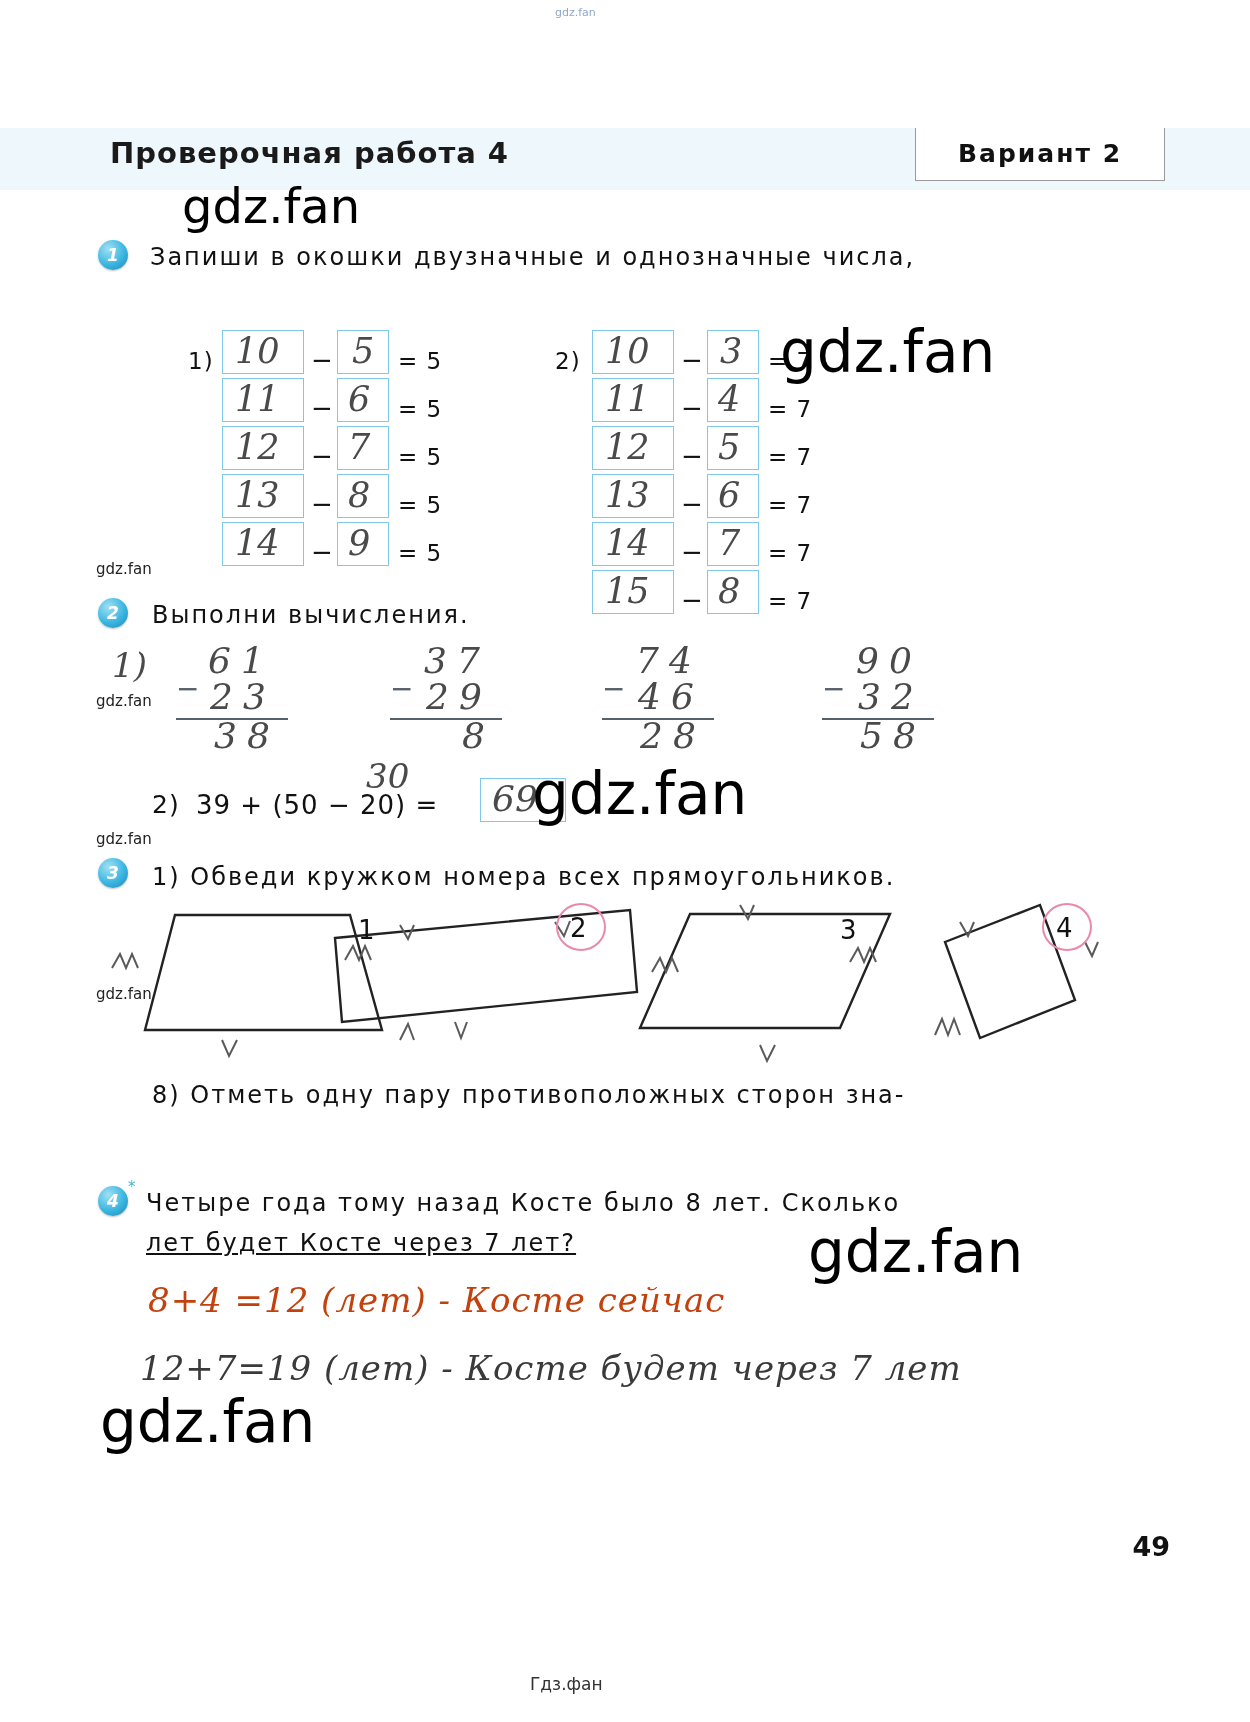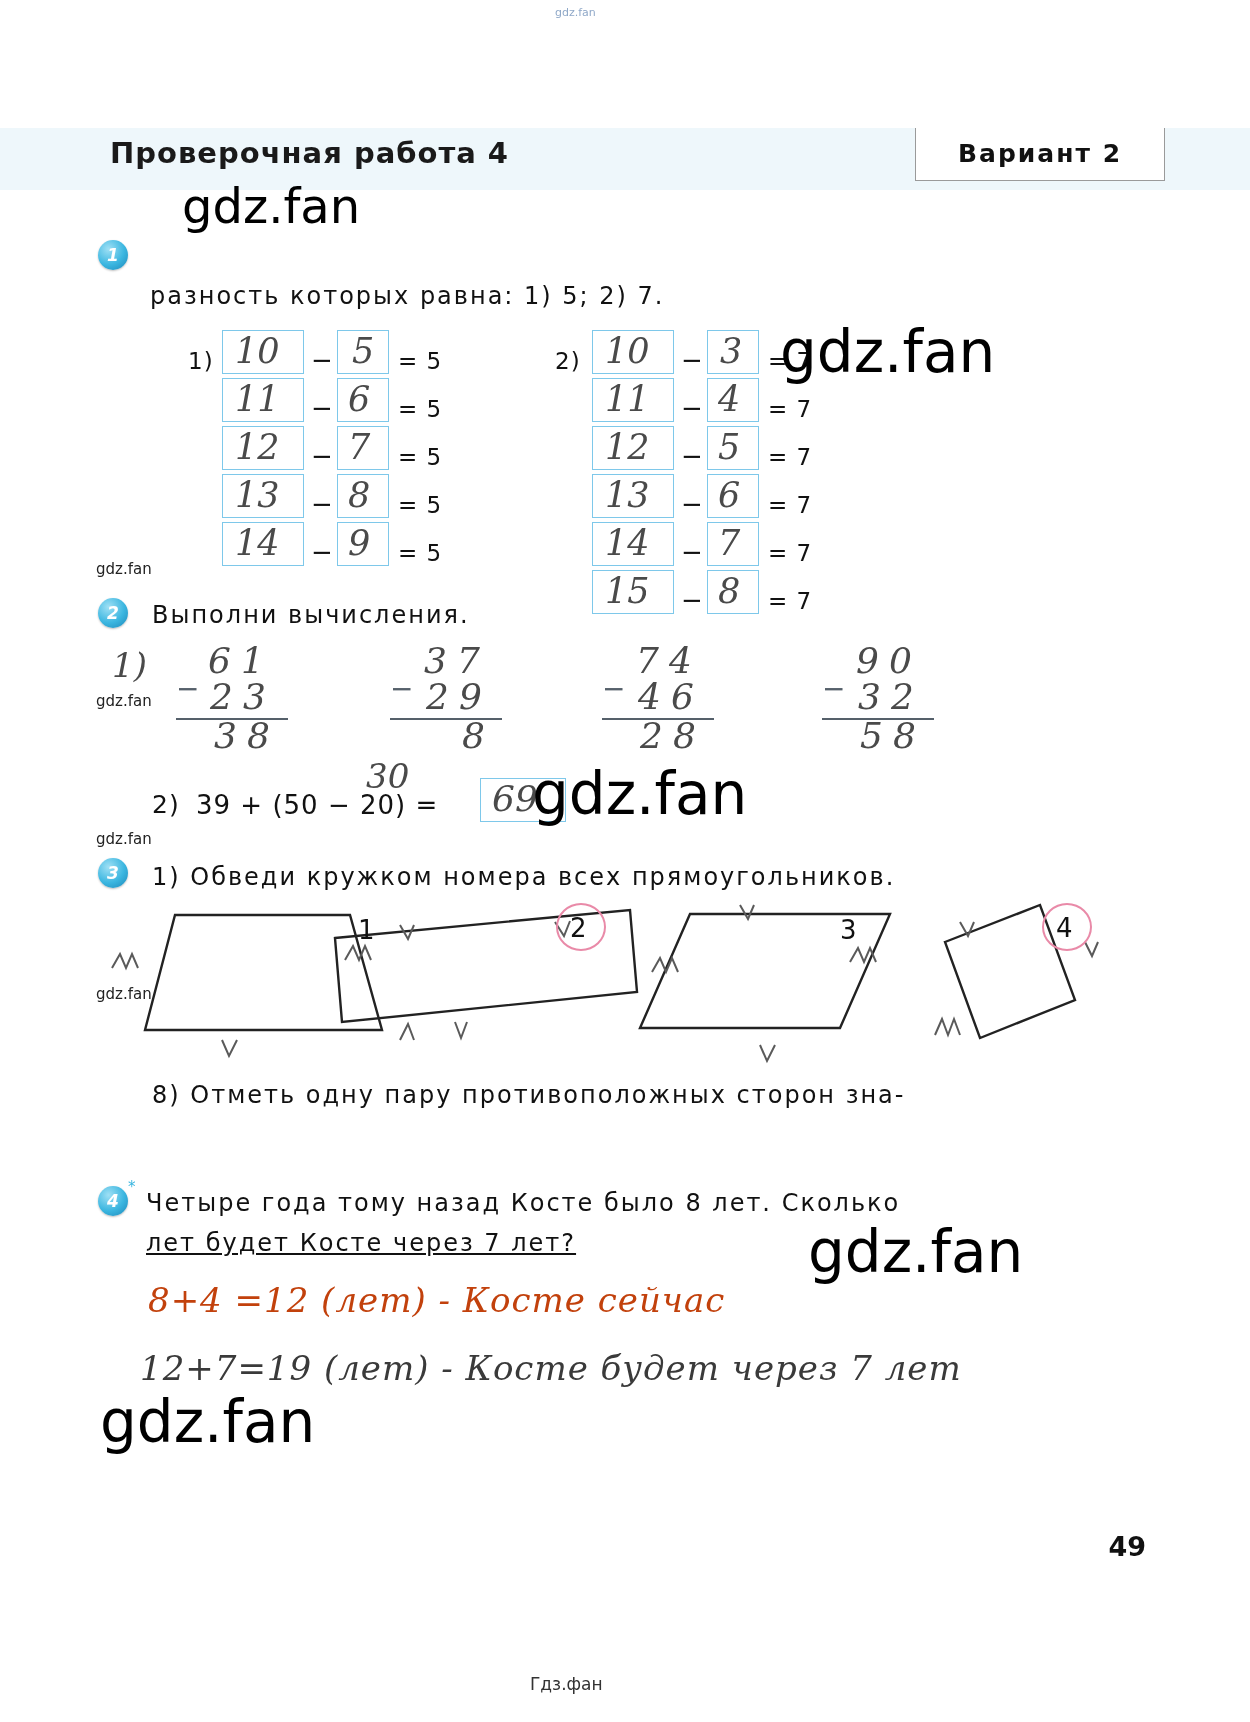"Запиши в окошки двузначные и" div.ttext { html: none -> <div>Запиши в окошки двузначные и однозначные числа,</div> }
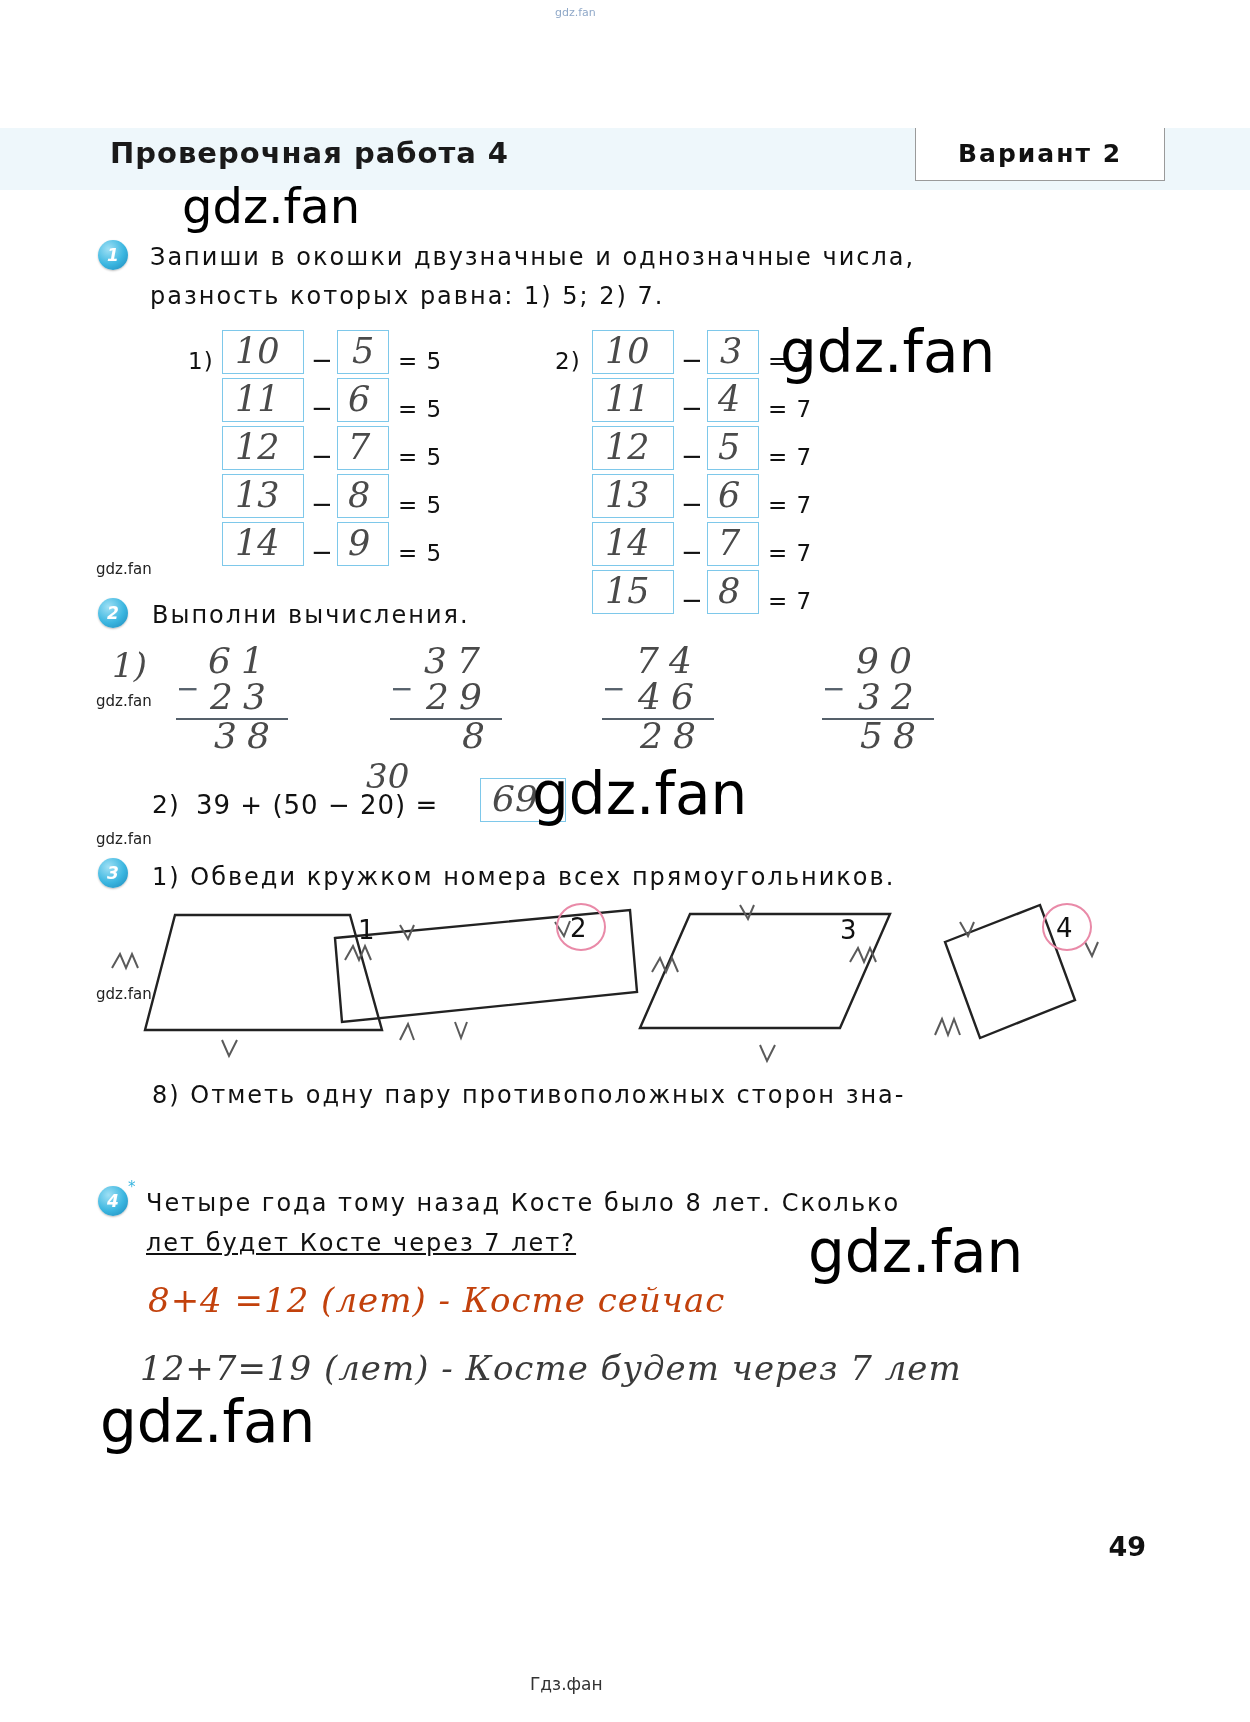"разность которых равна: 1) 5;" div.ttext { html: <div>разность которых равна: 1) 5; 2) 7.</div> -> none }
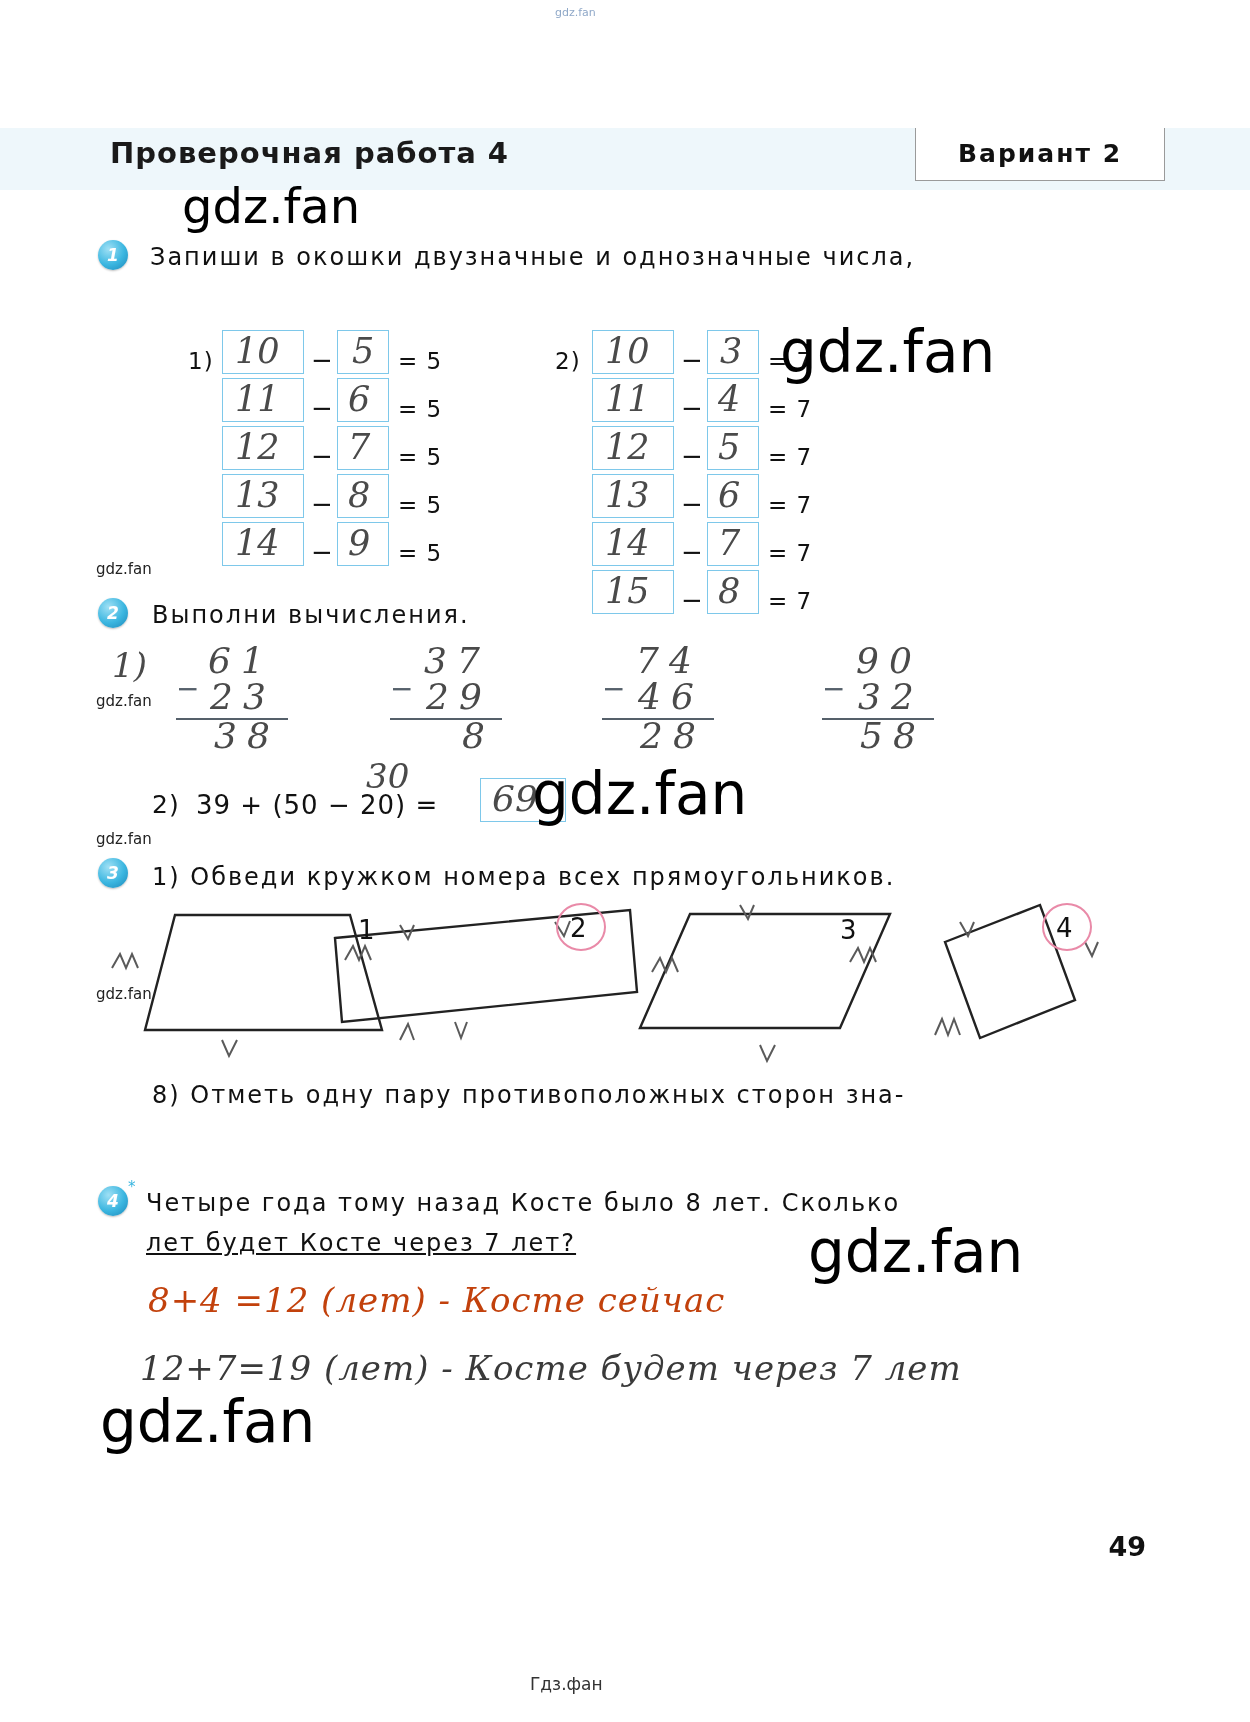"49" .pgnum { right: 104px -> 80px }
